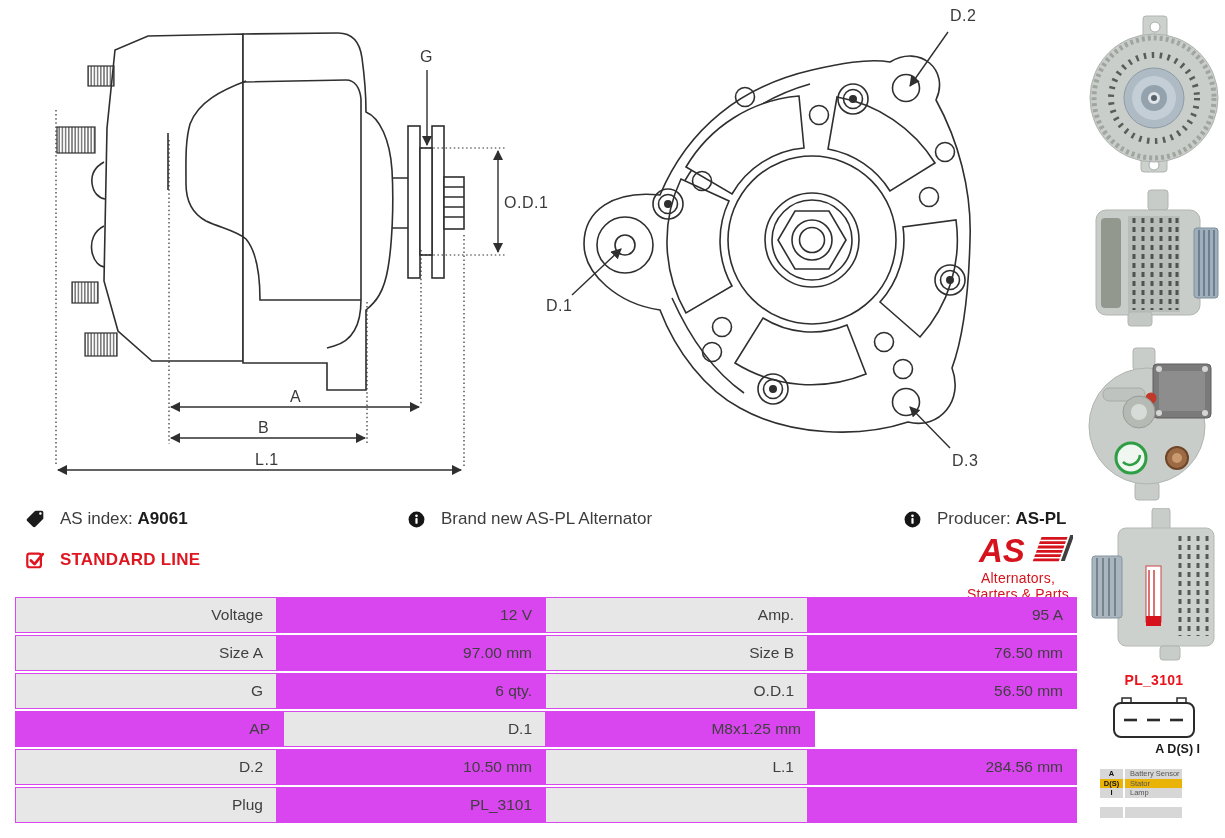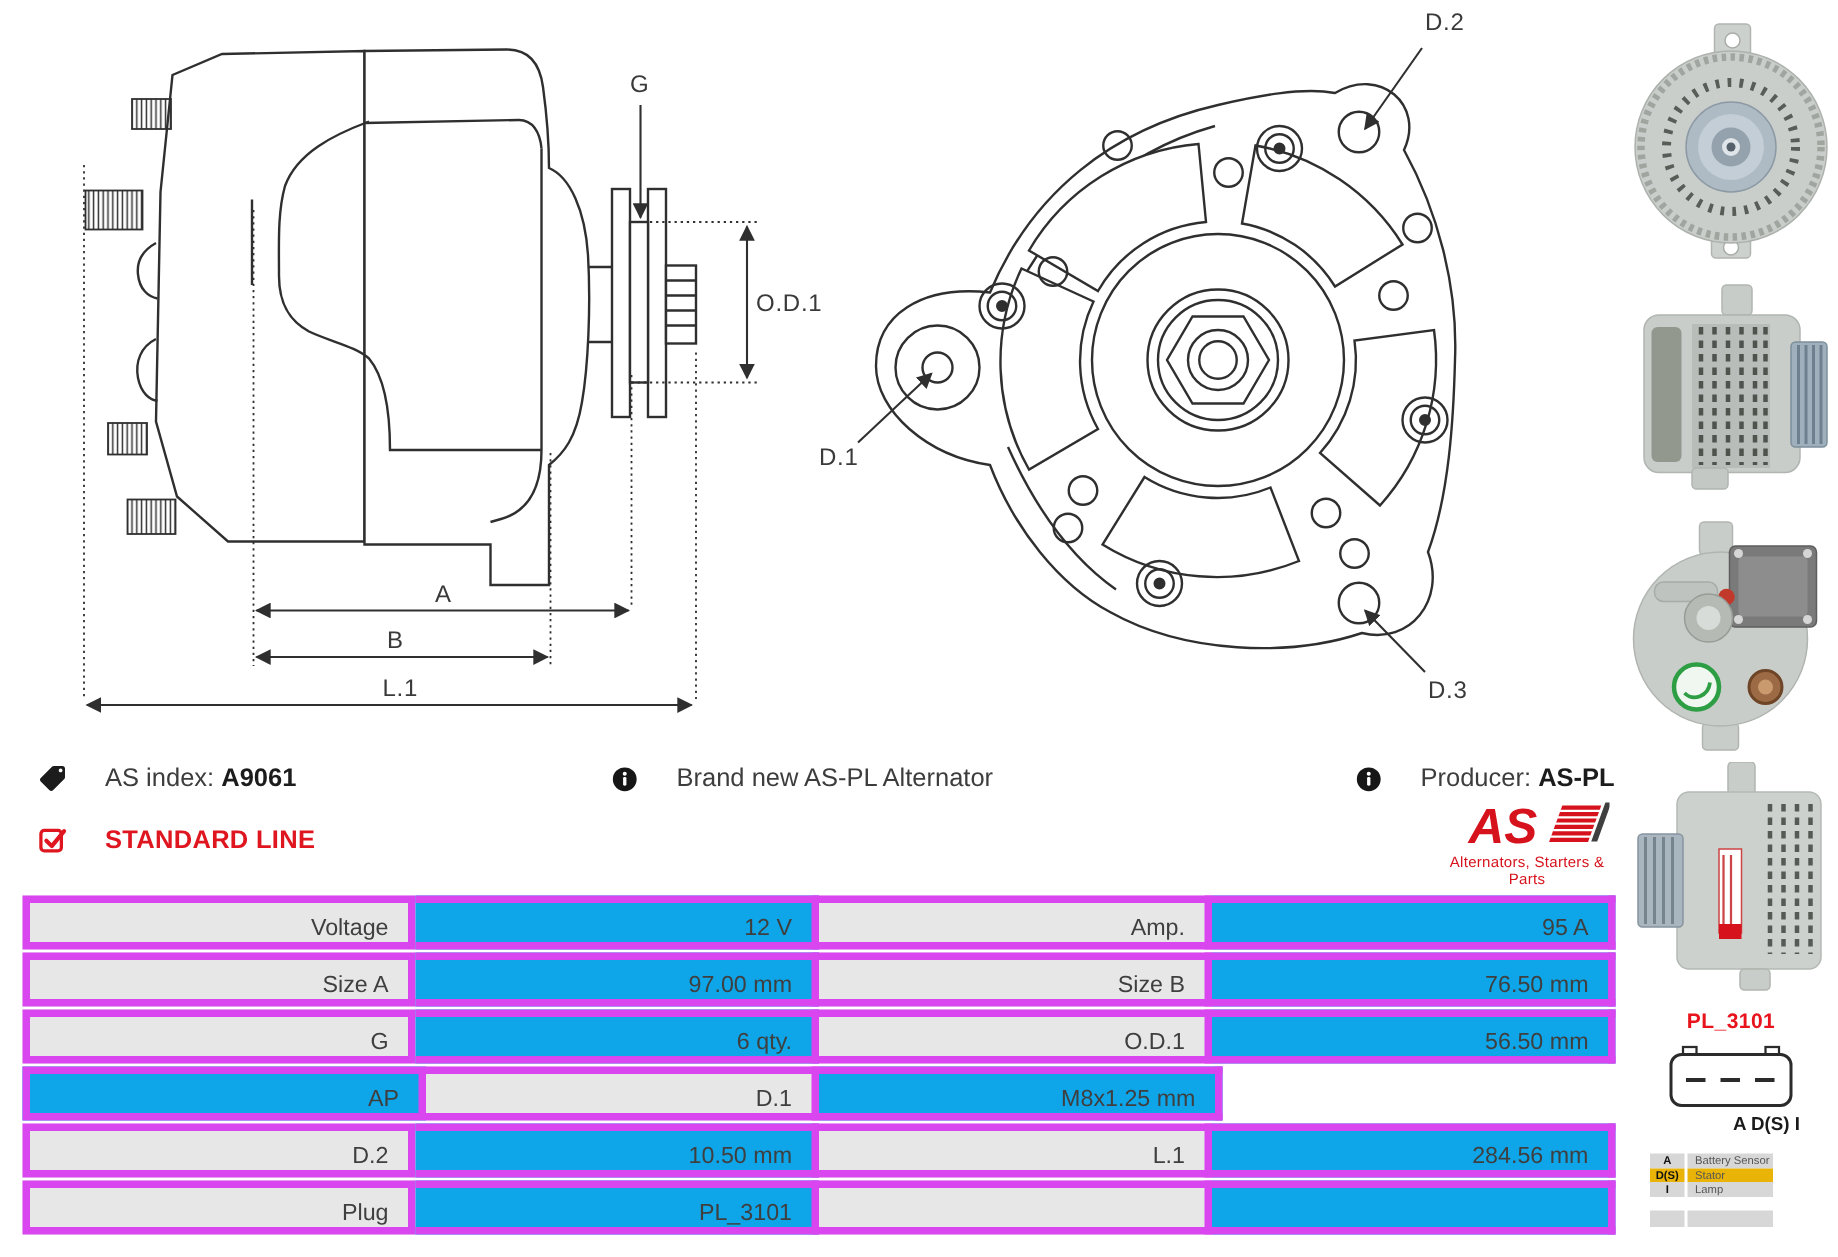"AS index: A9061" .inforow { gap: 25px -> 15px }
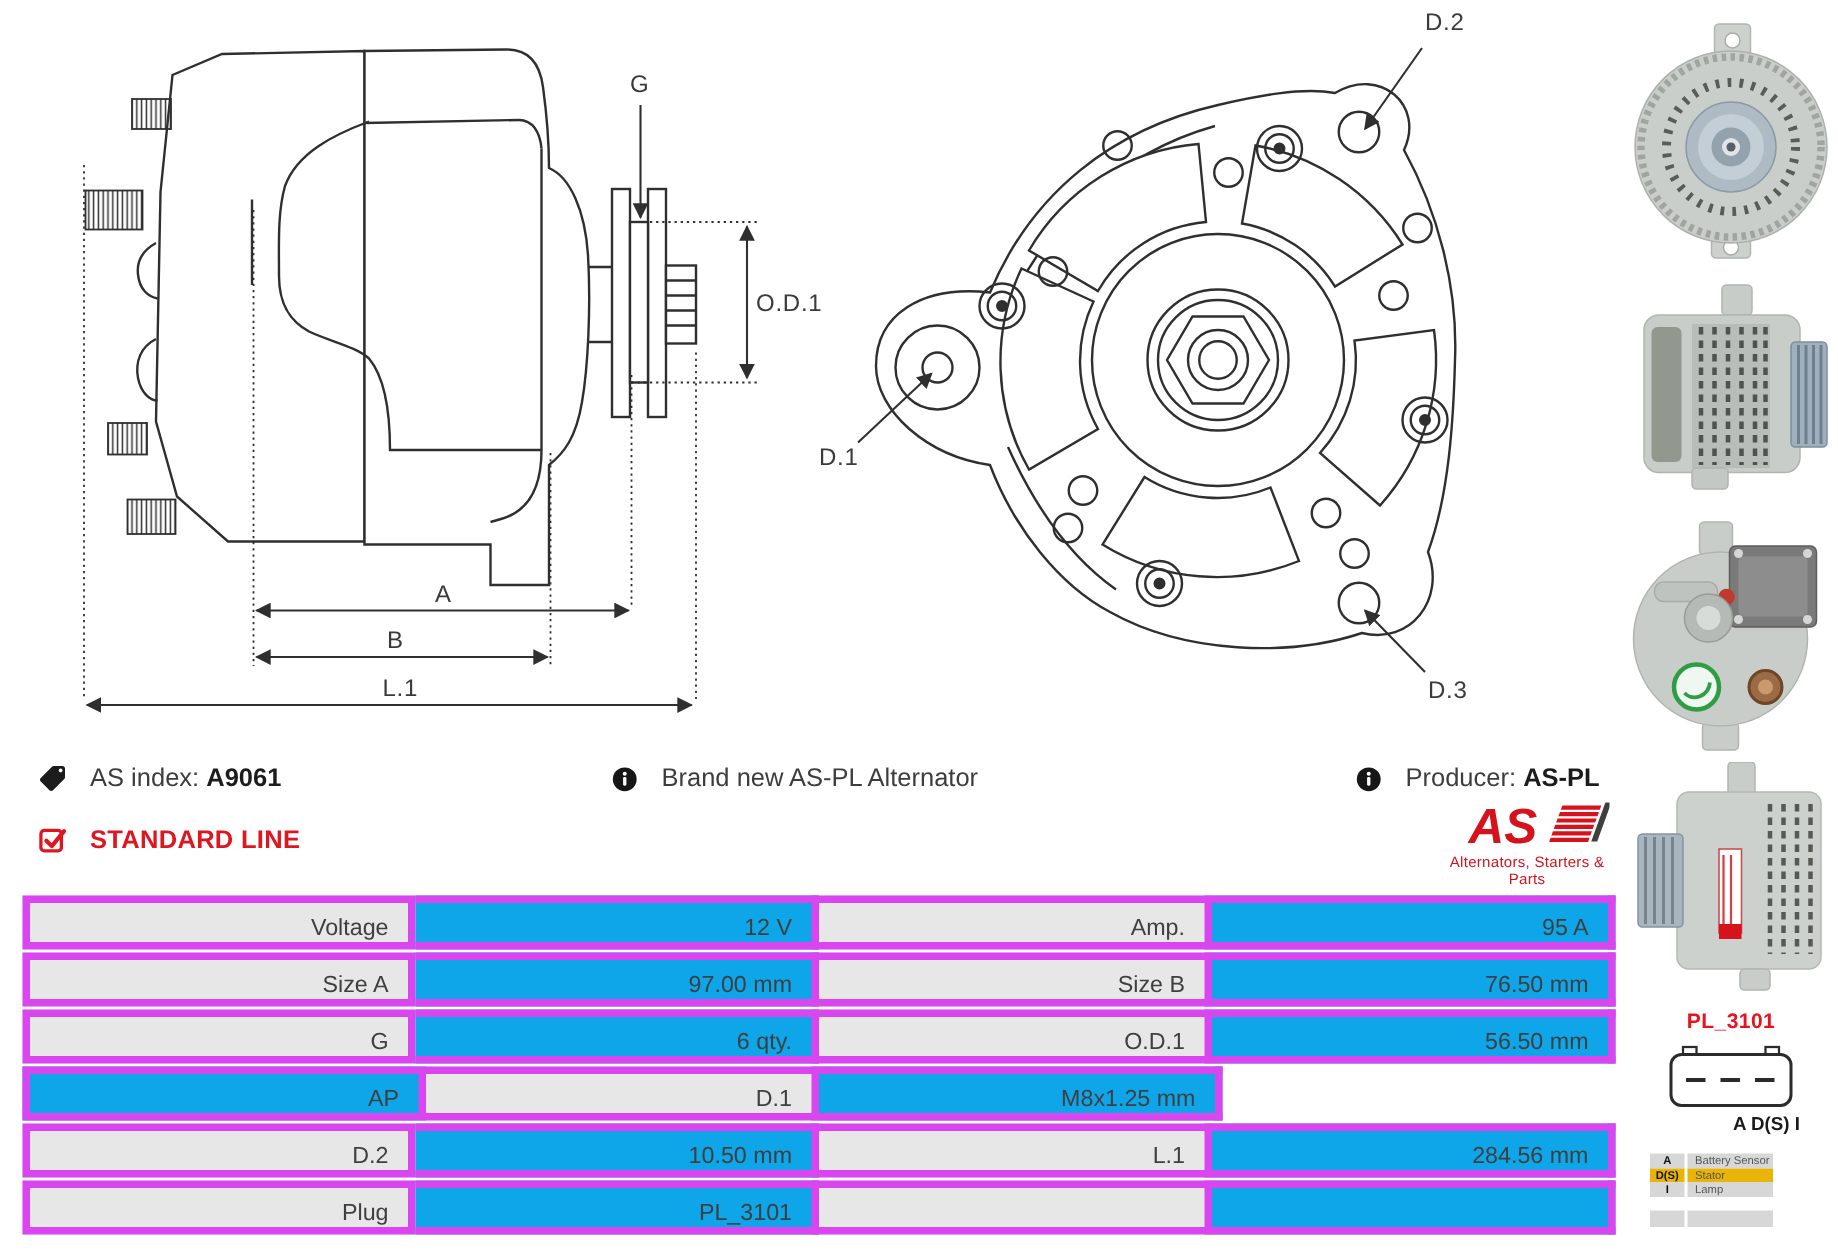"Alternators, Starters & Parts" .tagline { font-size: 10px -> 14px }
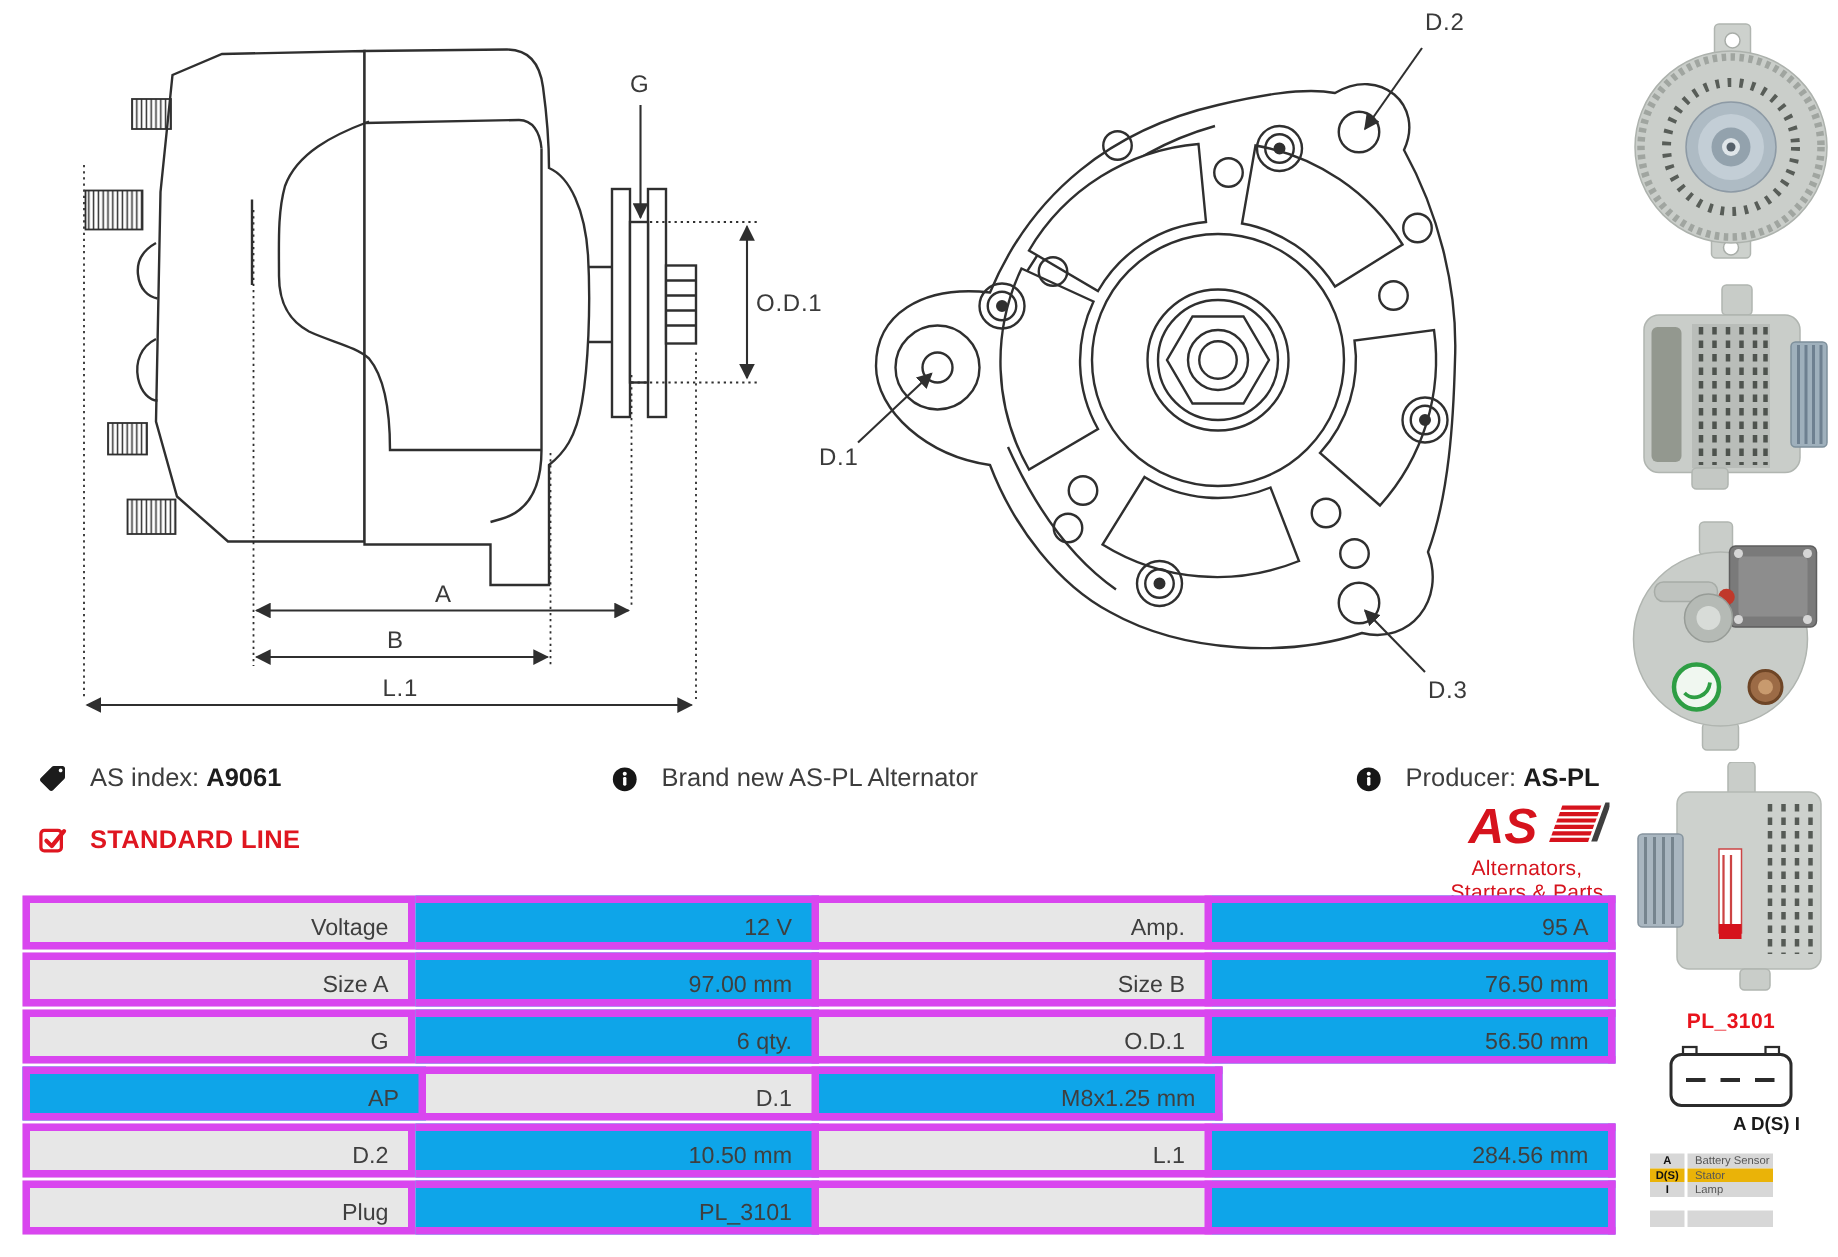"Voltage" .spec .cell { border: 5px solid #d946ef -> 1px solid #d946ef }
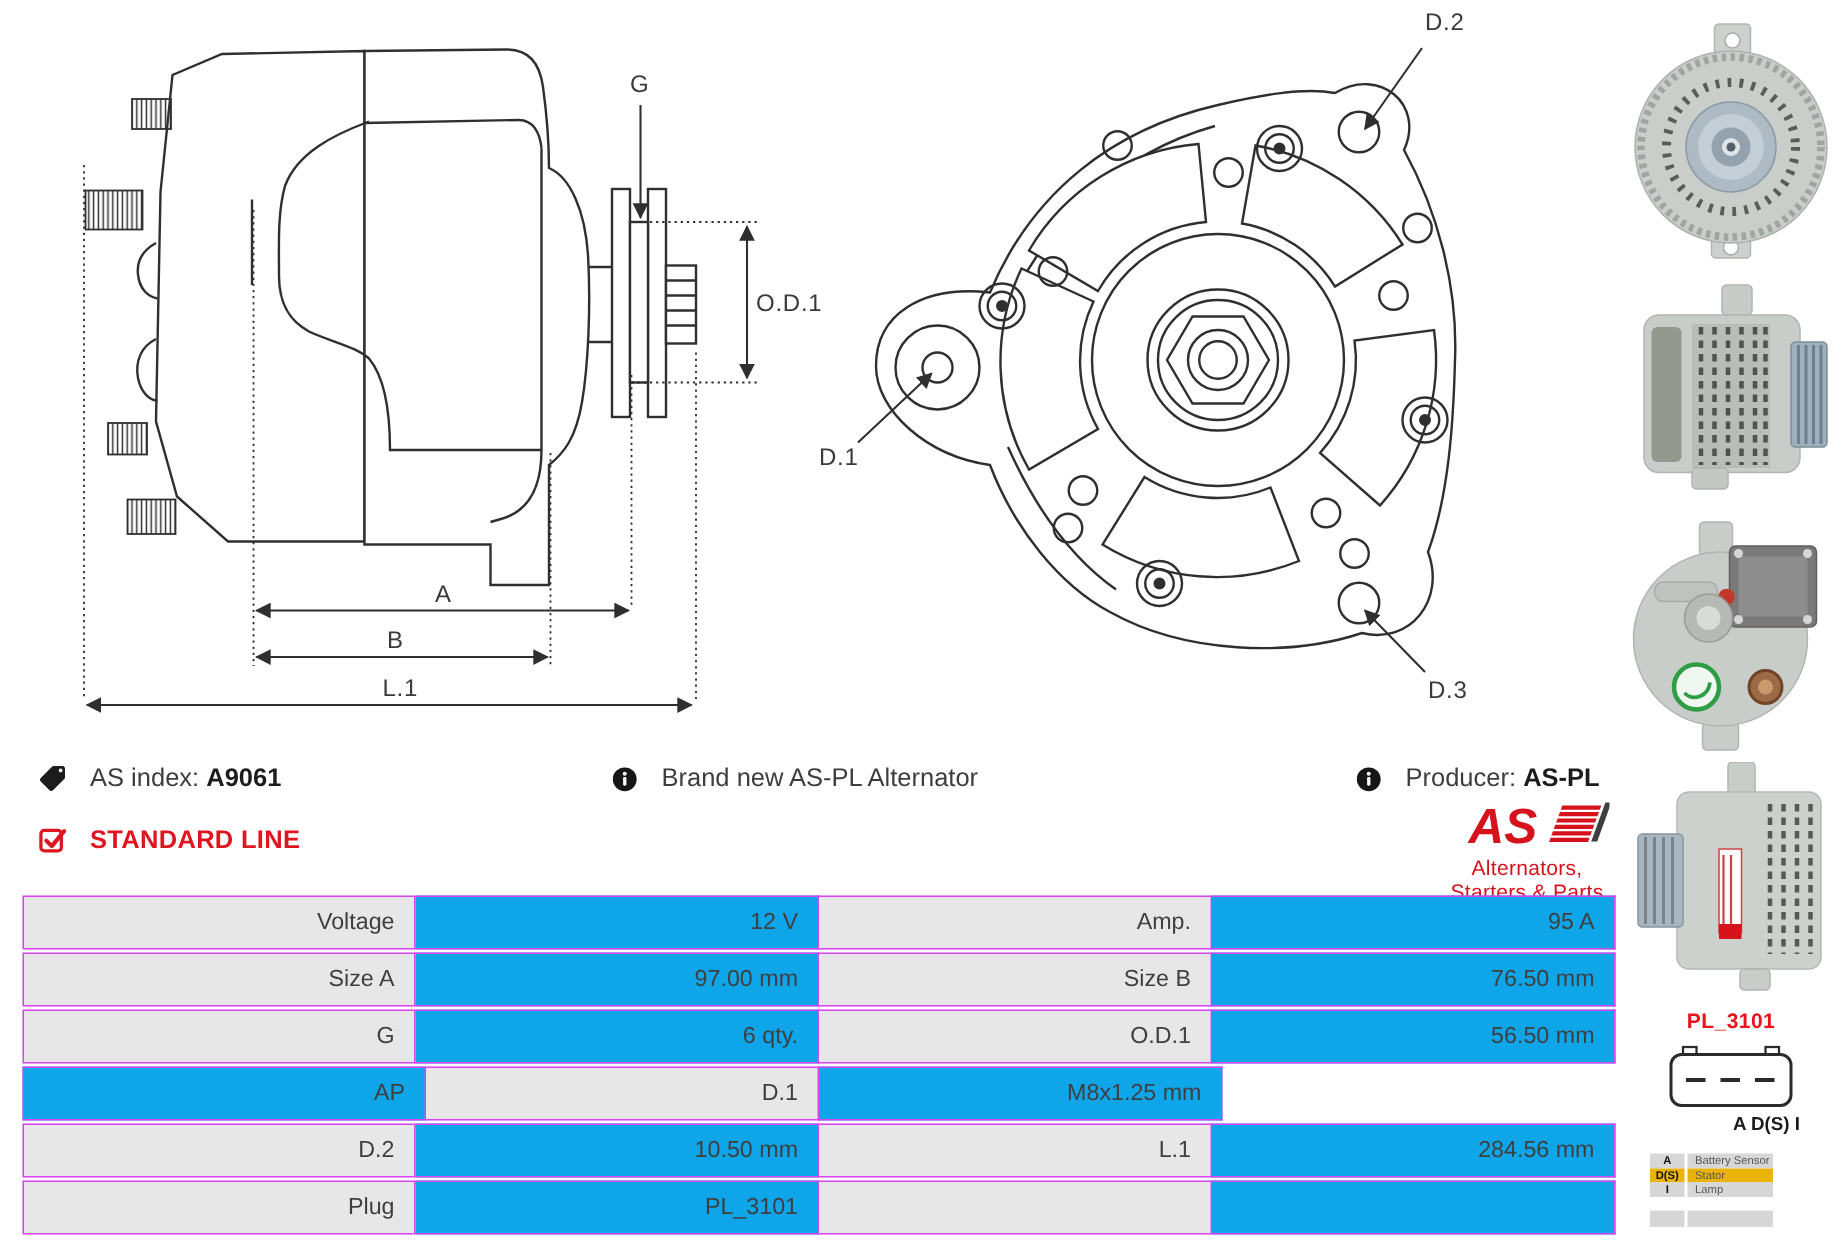"12 V" .spec .val { background: #0ea5e9 -> #d946ef }
